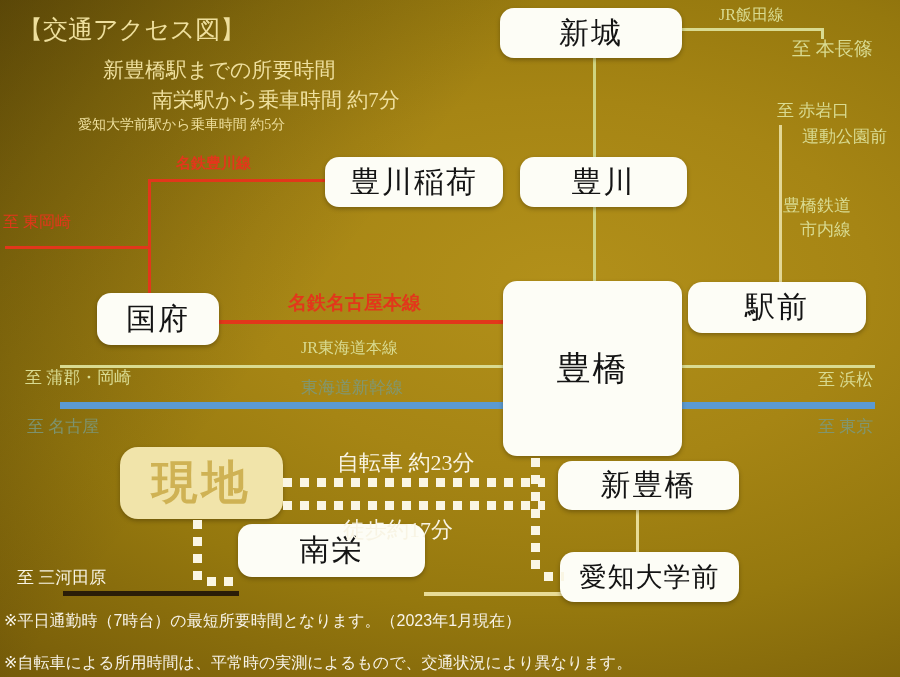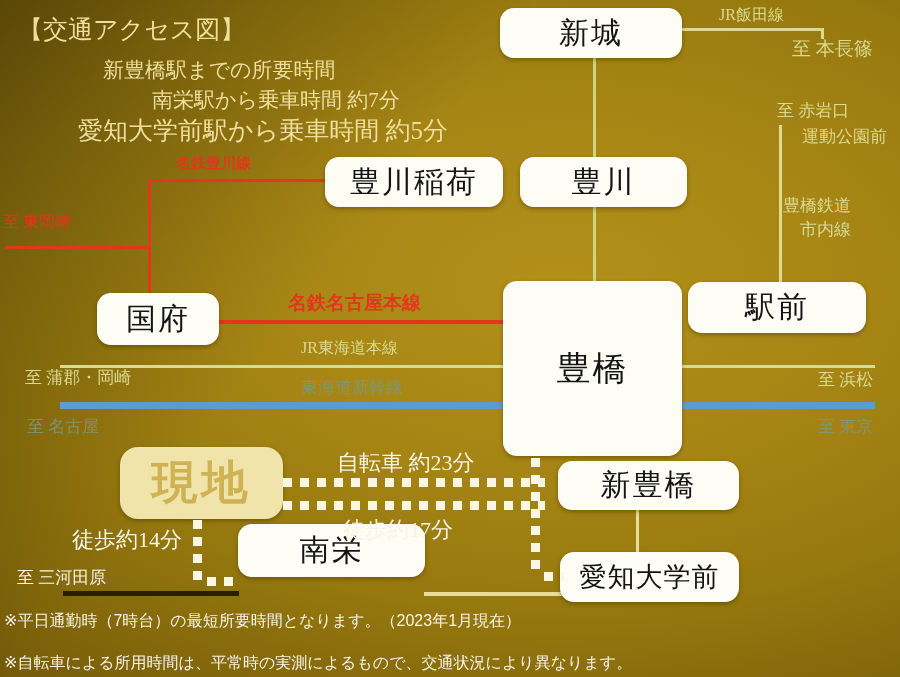"愛知大学前駅から乗車時間 約5分" div.lbl { font-size: 25px -> 14px }
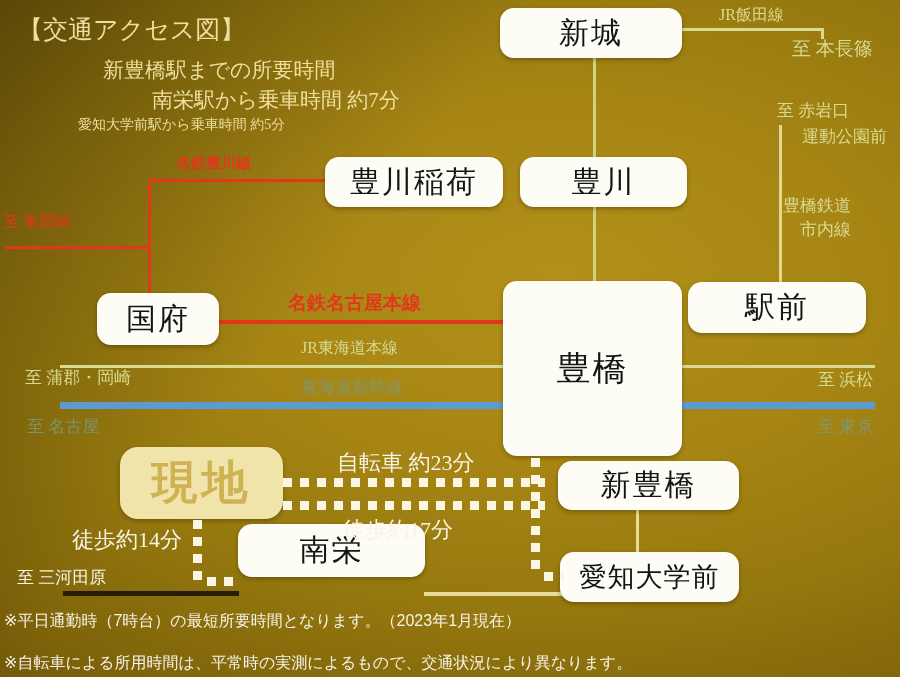"徒歩約14分" div.lbl { html: <div>徒歩約14分</div> -> none }
